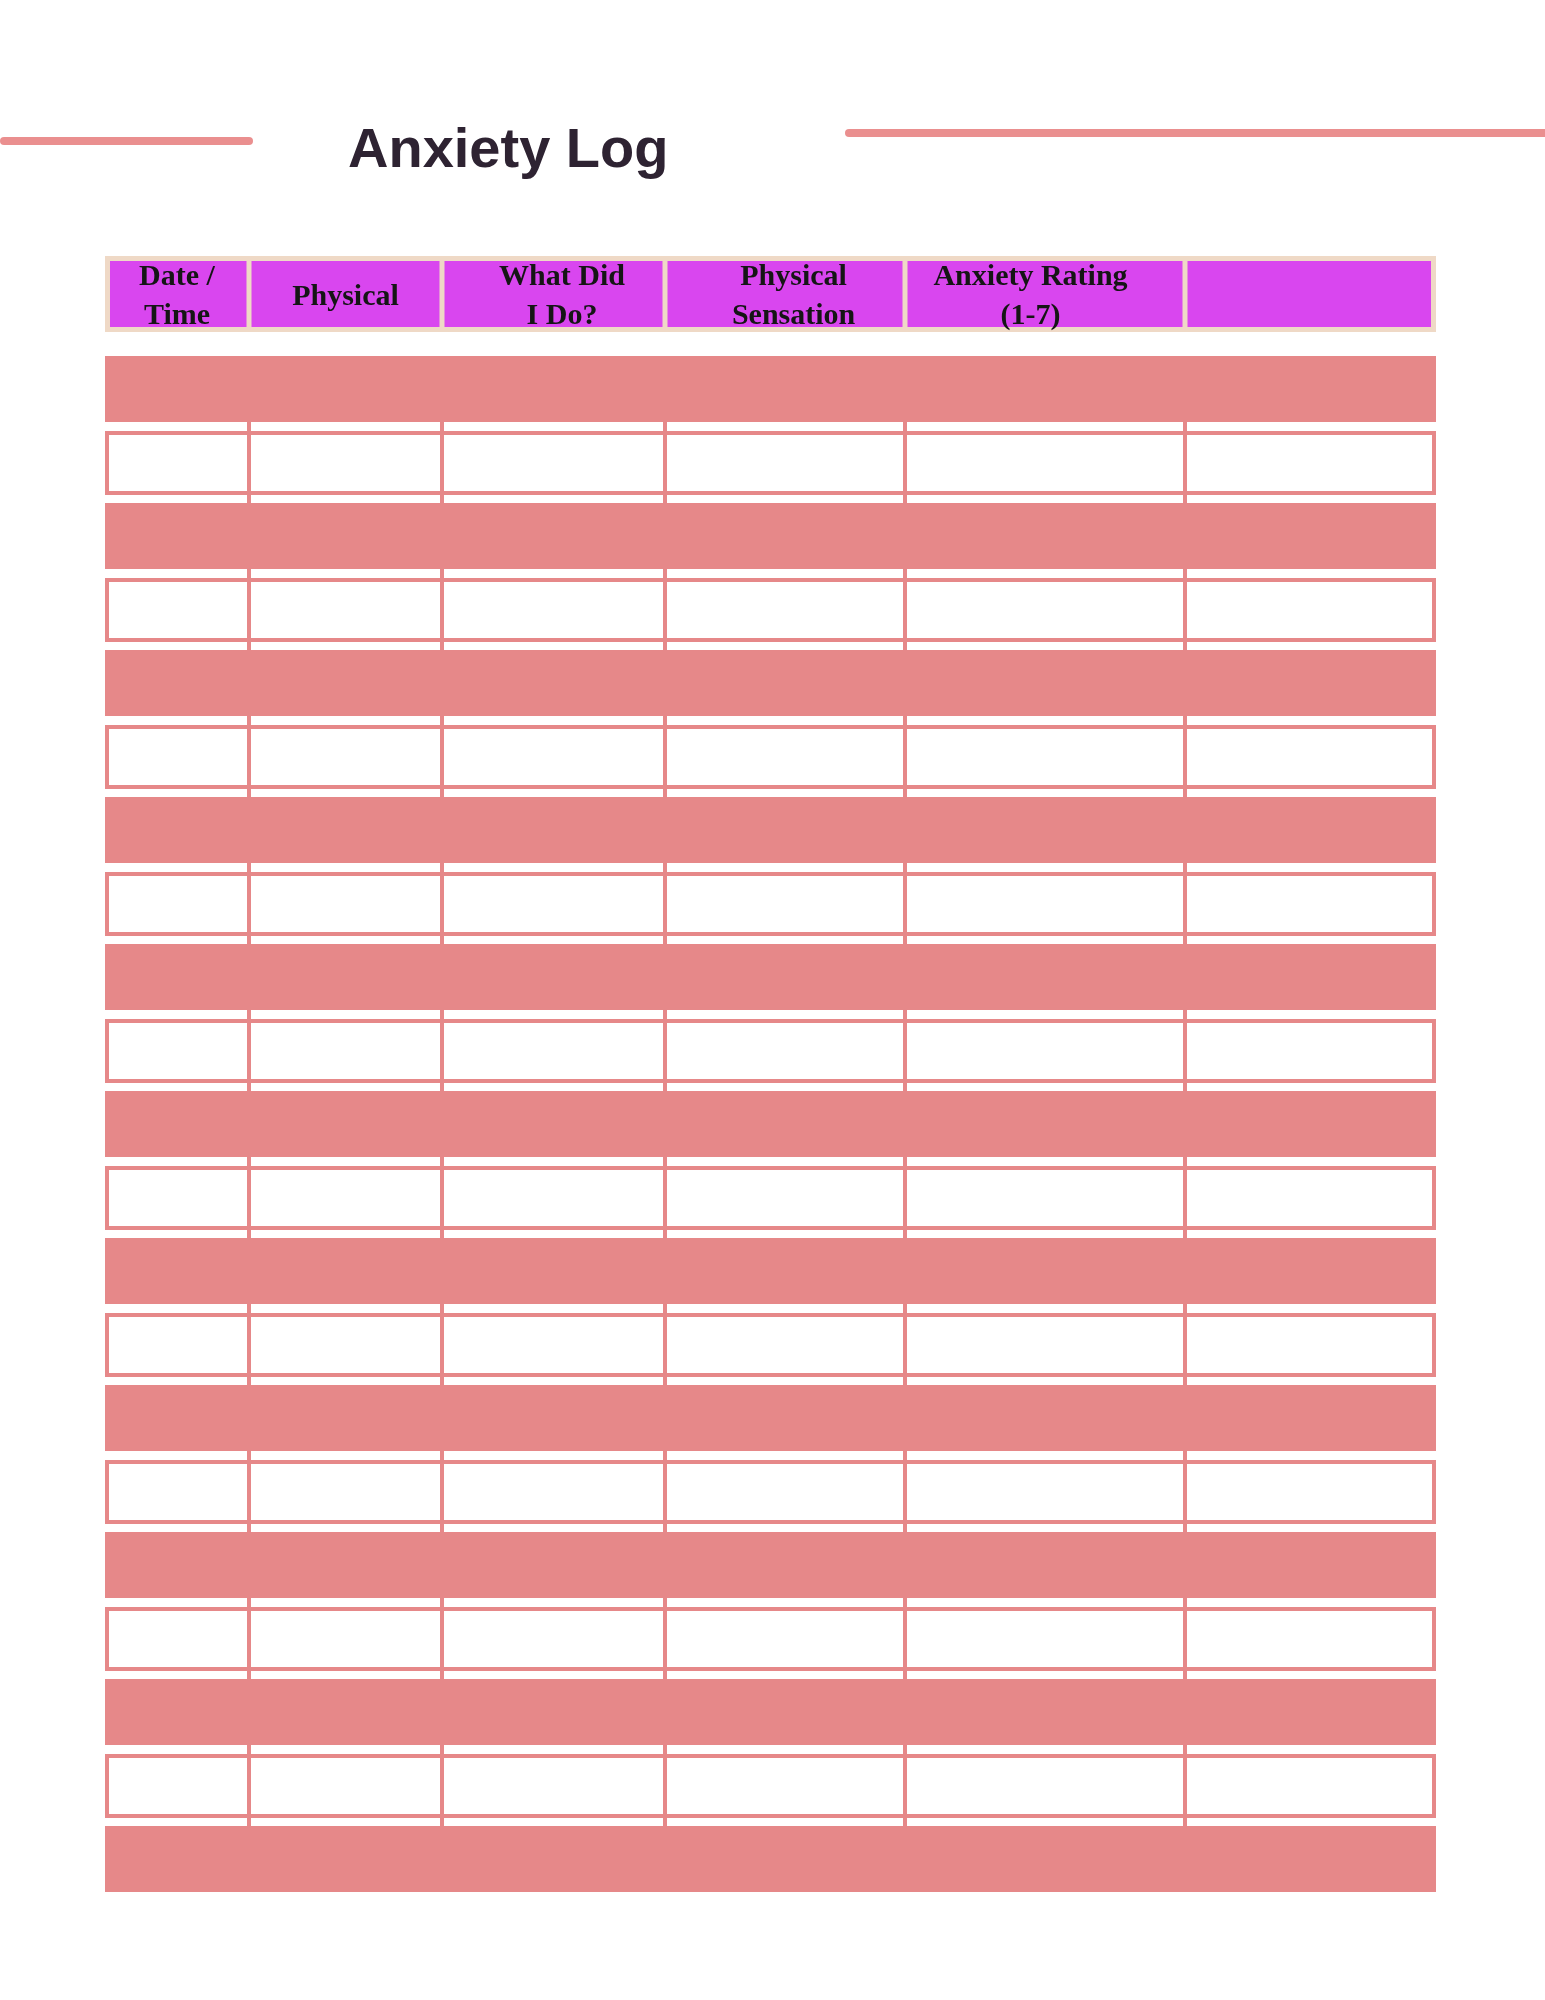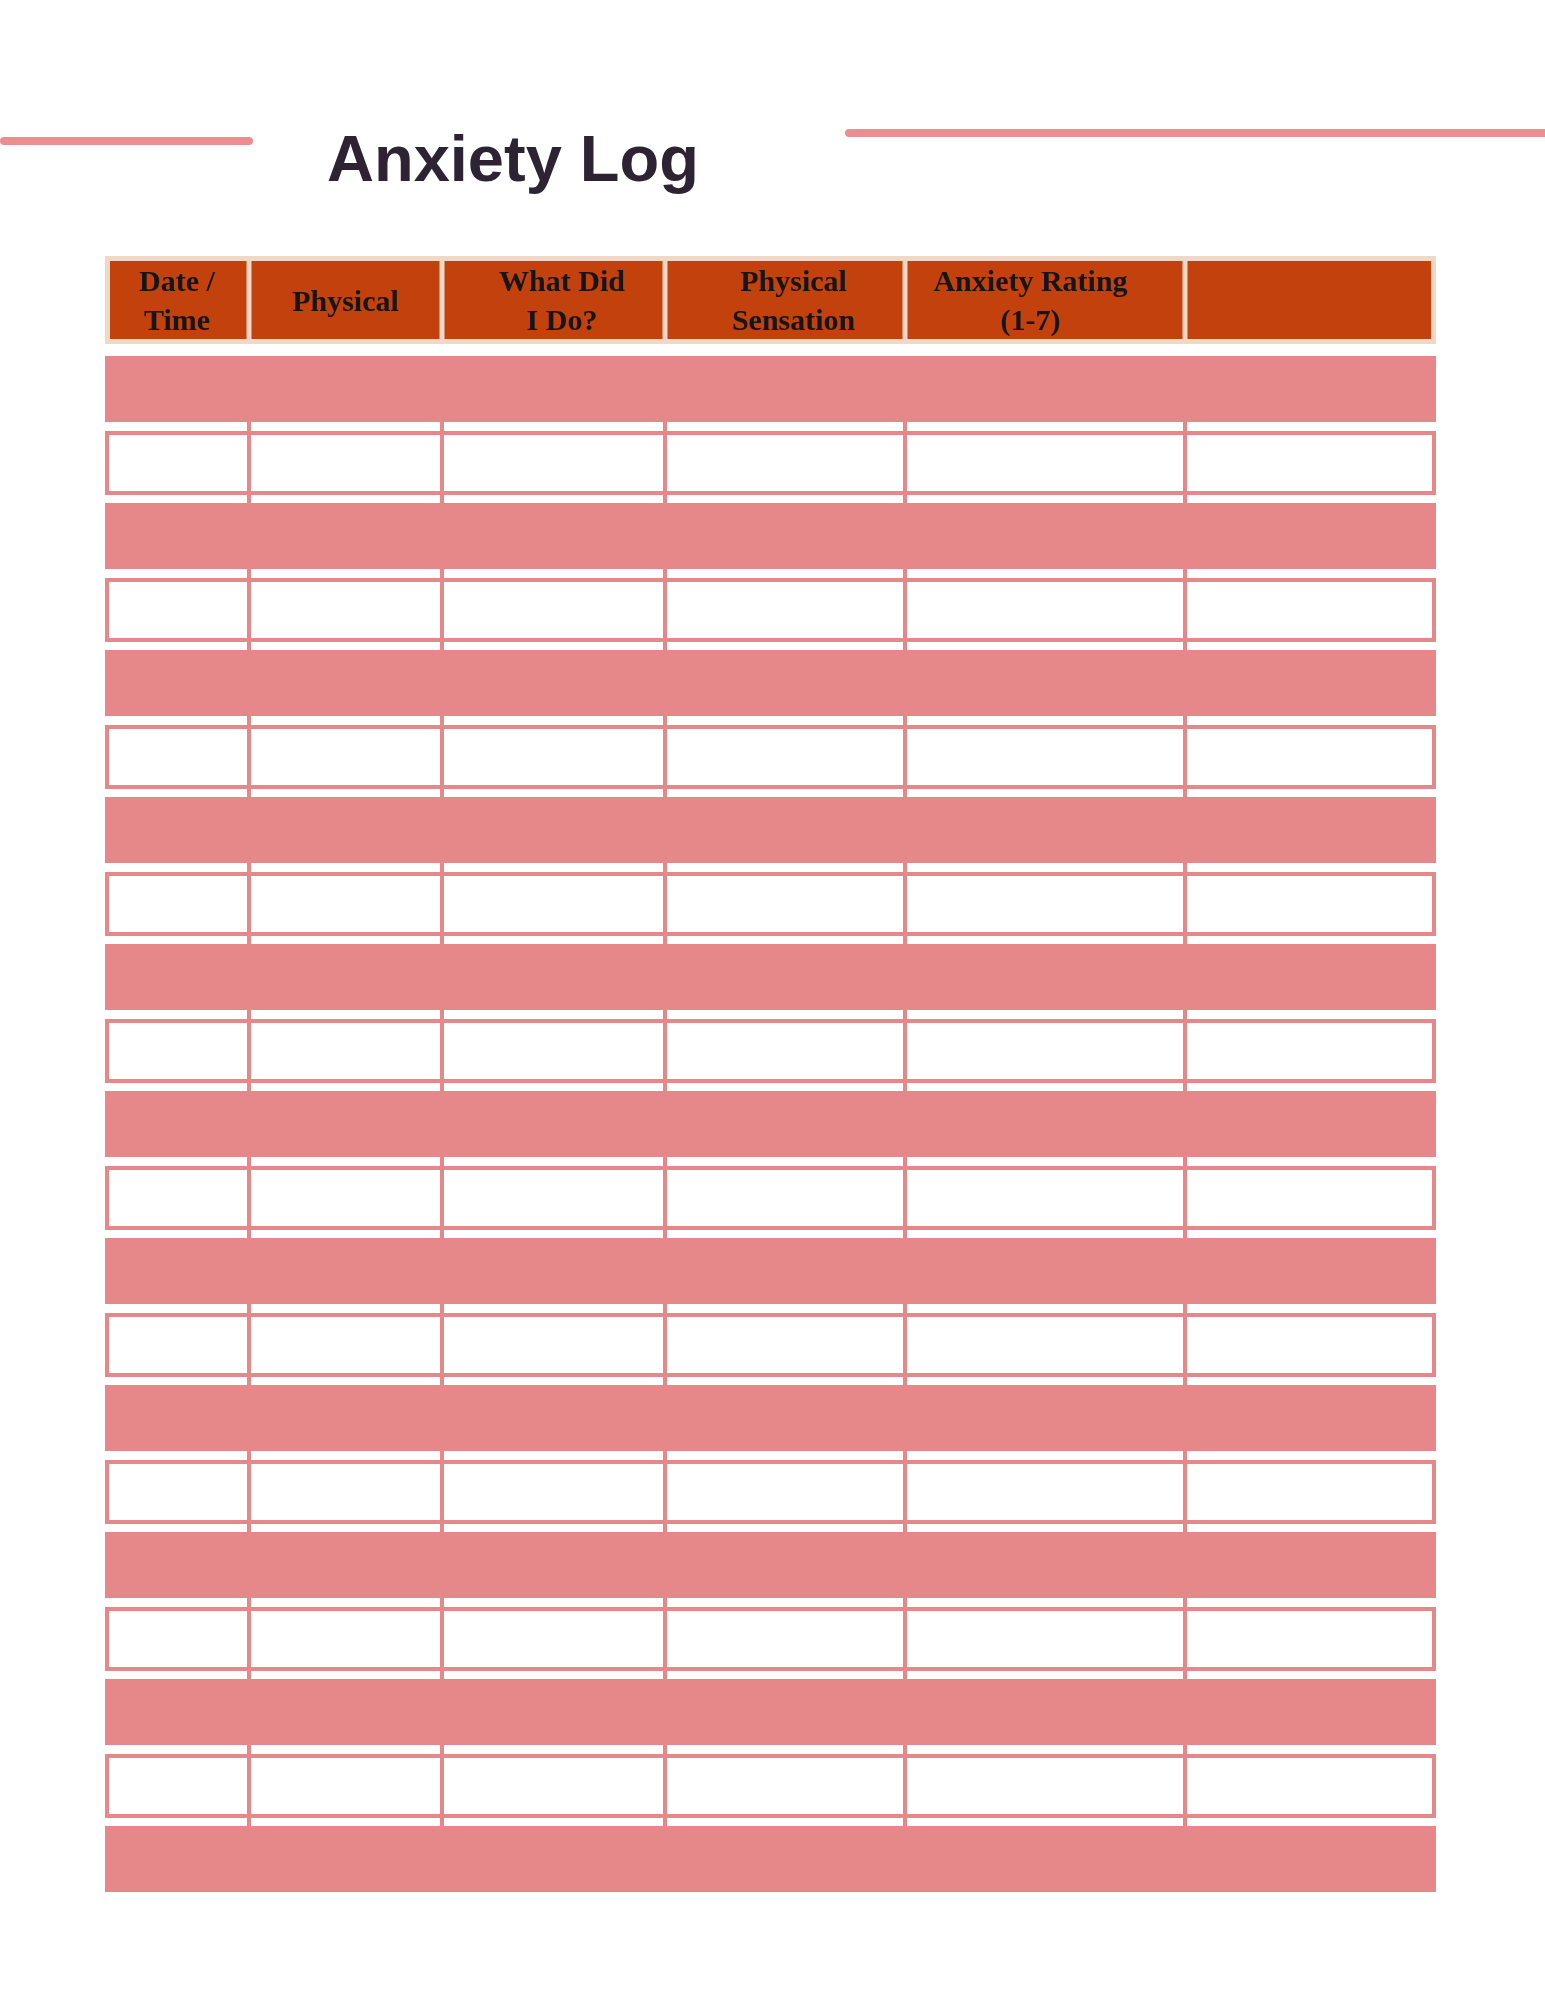"Anxiety Log" .page-title { font-size: 65px -> 56px; left: 327px -> 348px }
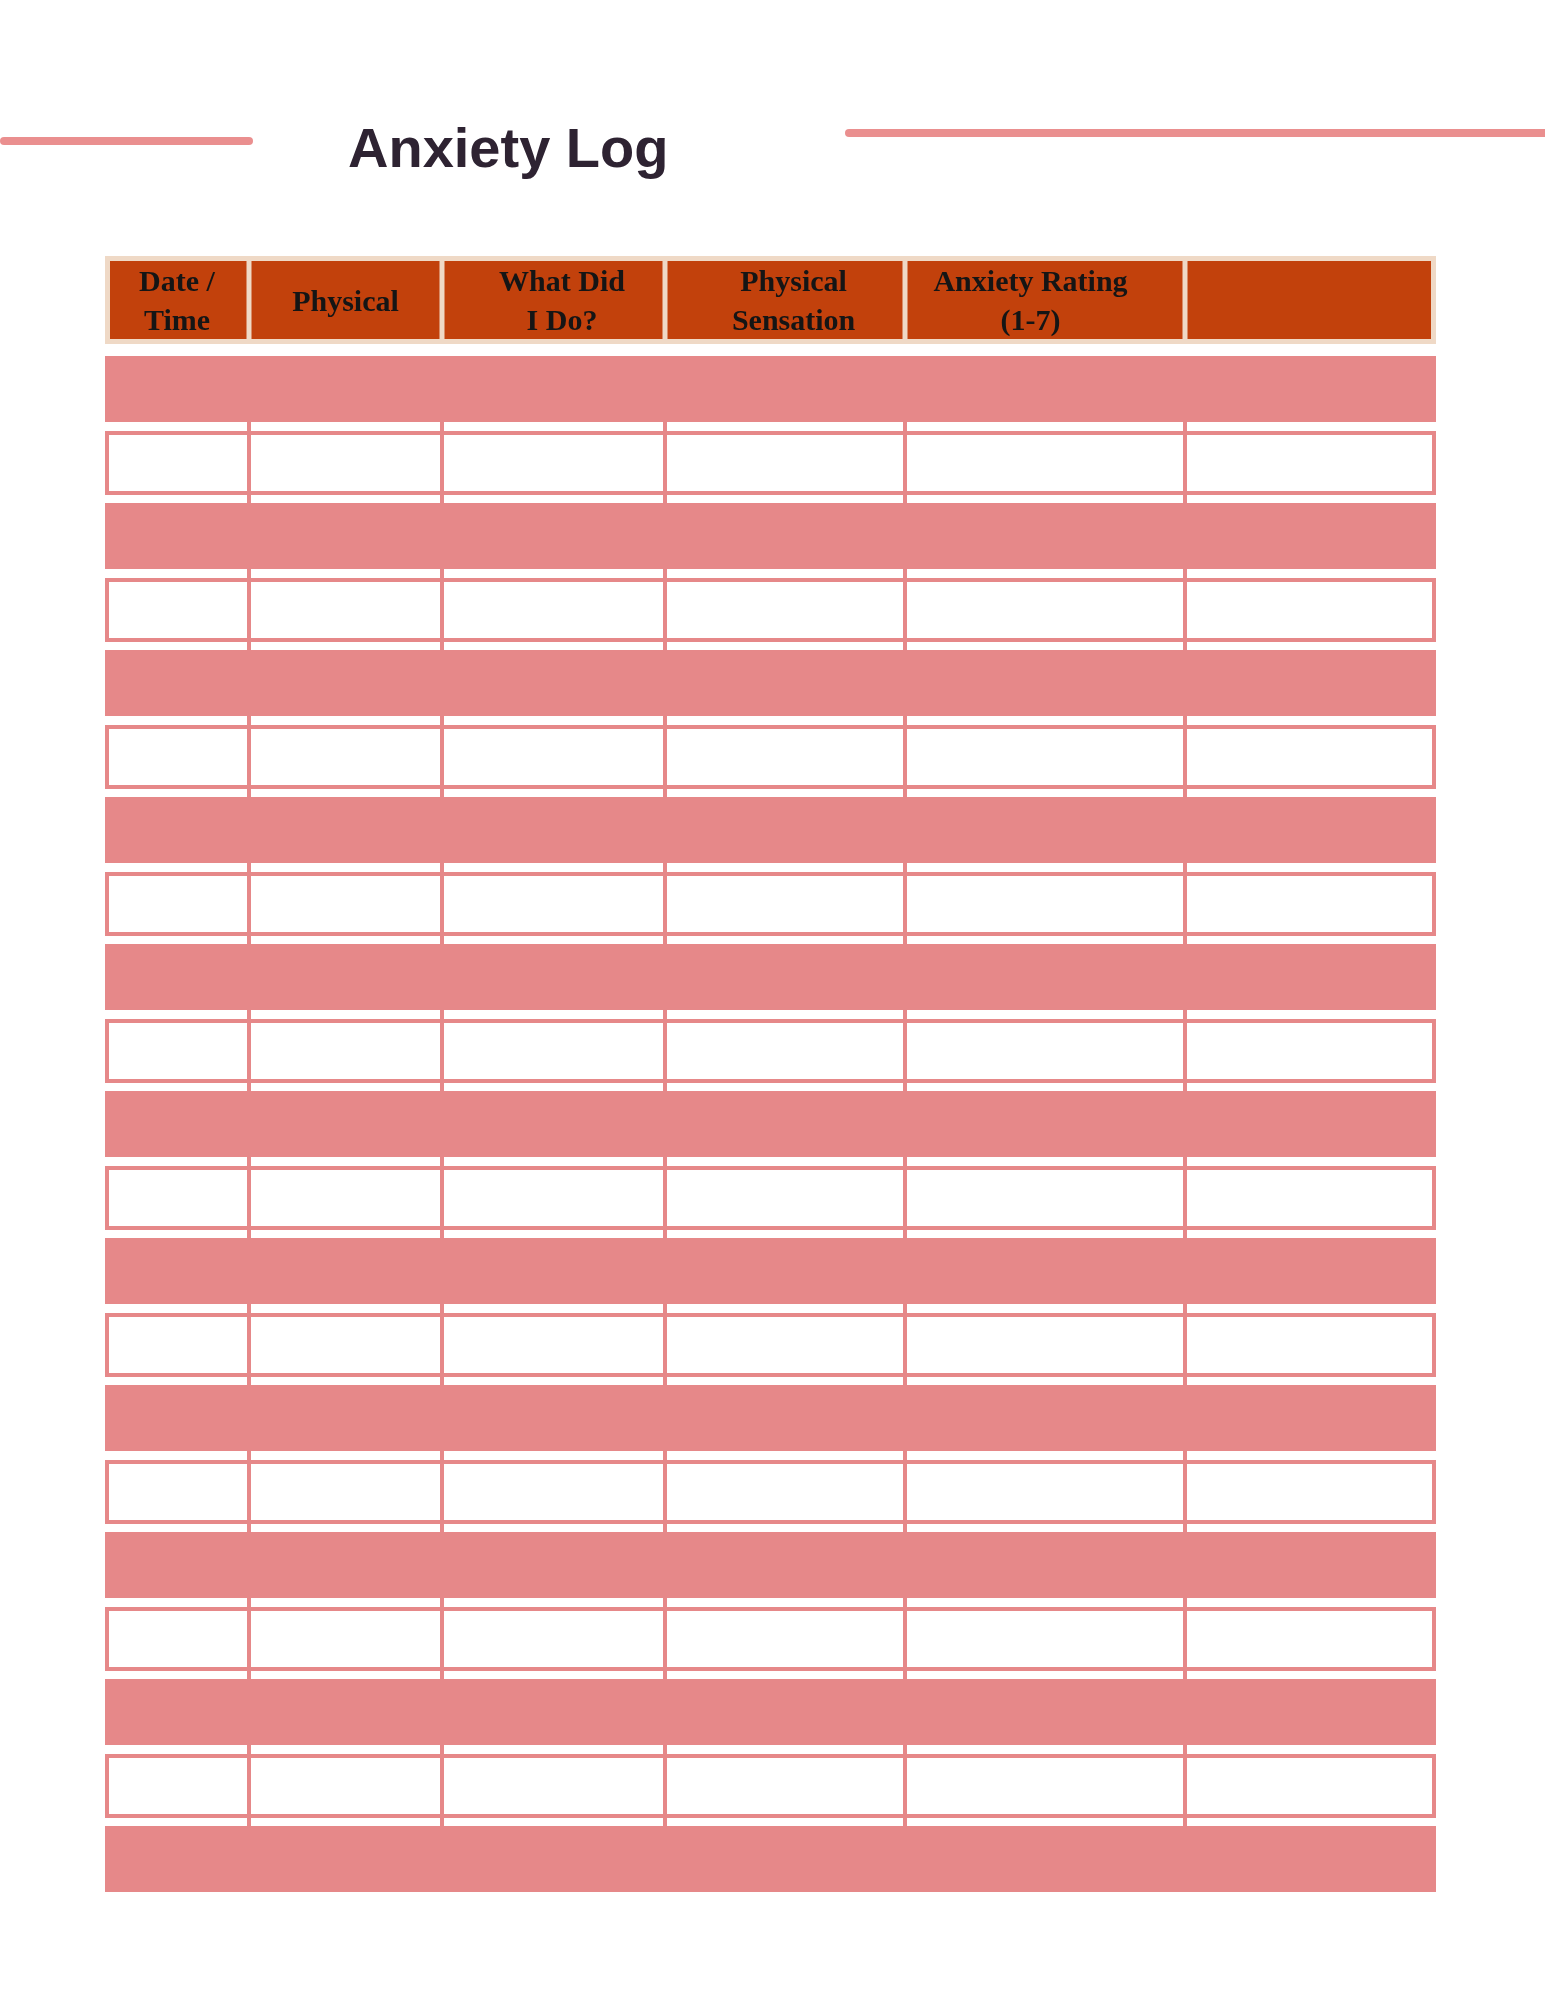"Date /" .header-row { background: #c2410c -> #d946ef; height: 88px -> 76px }
